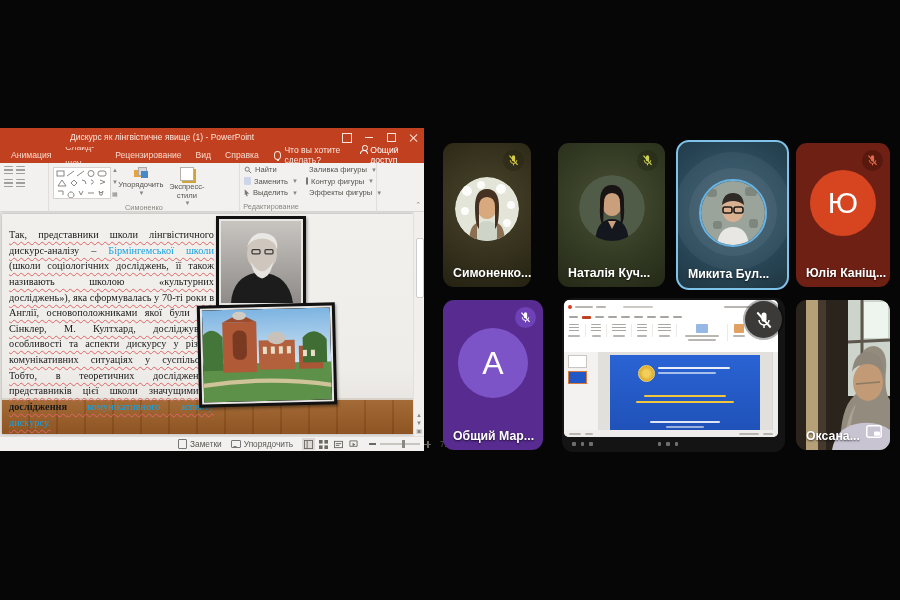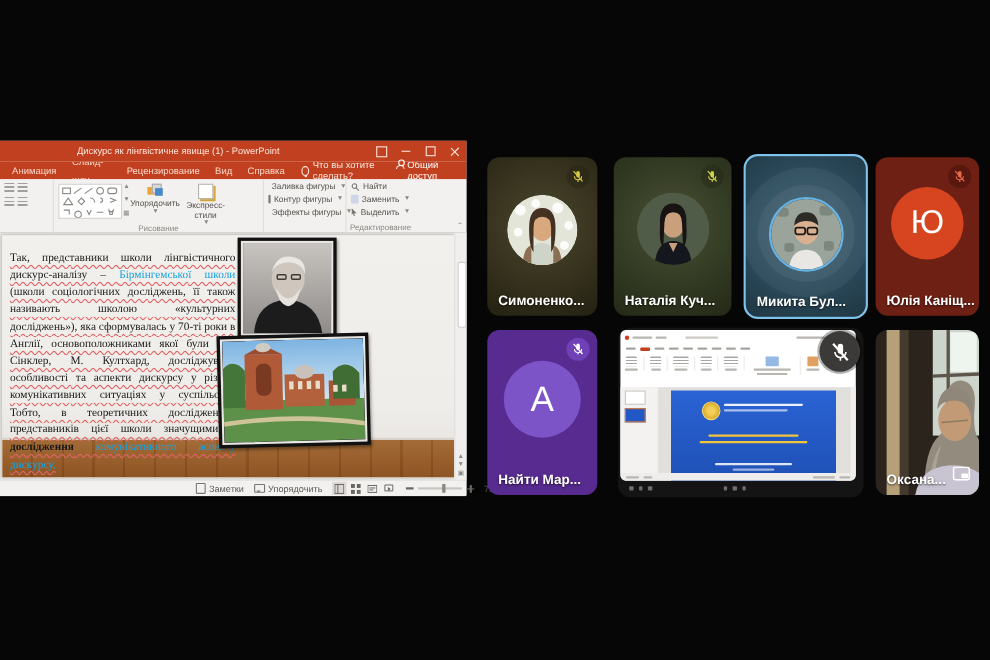"Заливка фигуры" div.rgroup { order: before "Найти" -> after "Найти" }
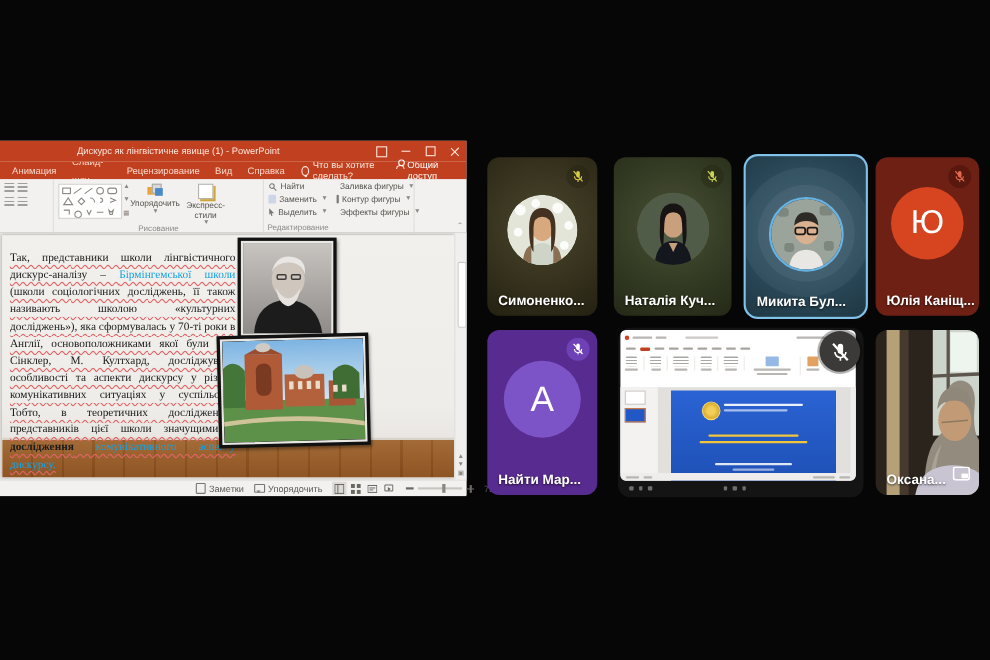"Рисование" span.rglabel { text: Рисование -> Симоненко }
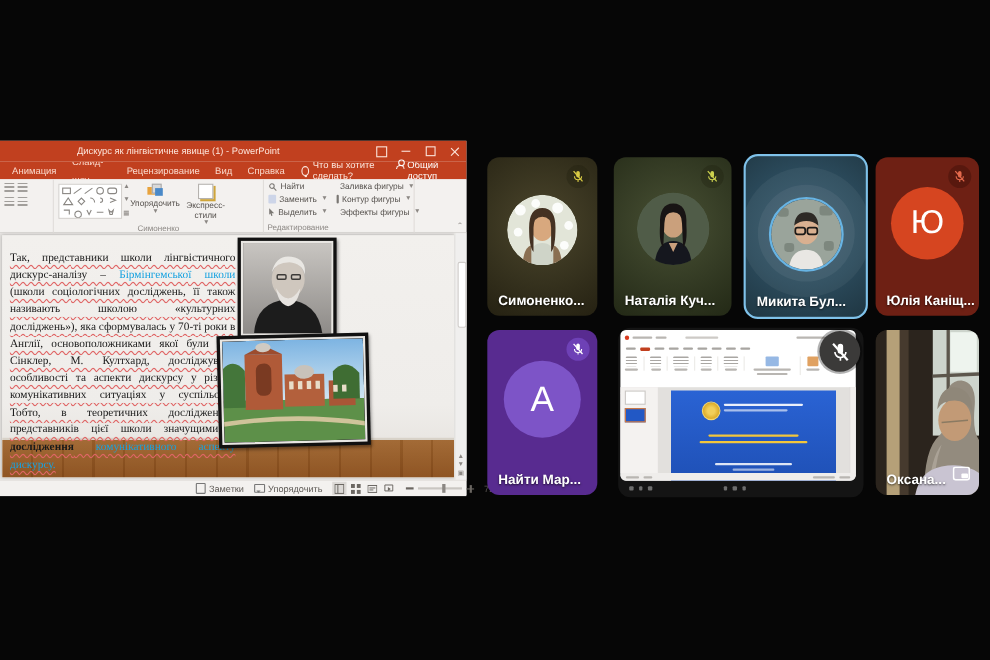"Симоненко..." .t1 { width: 100px -> 88px }
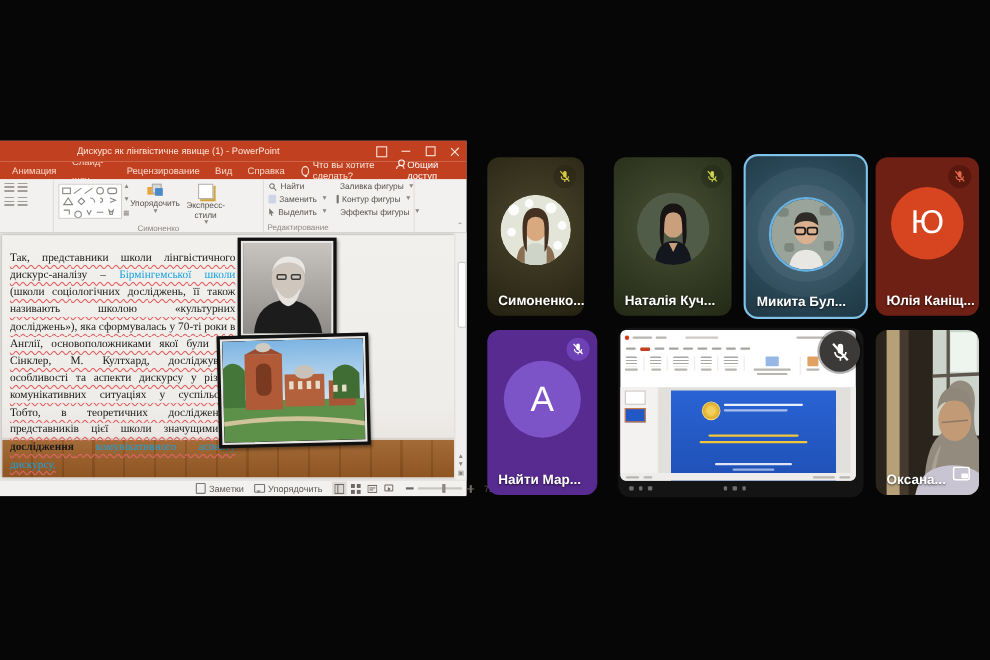"Найти Мар..." span.tname { text: Найти -> Общий }
